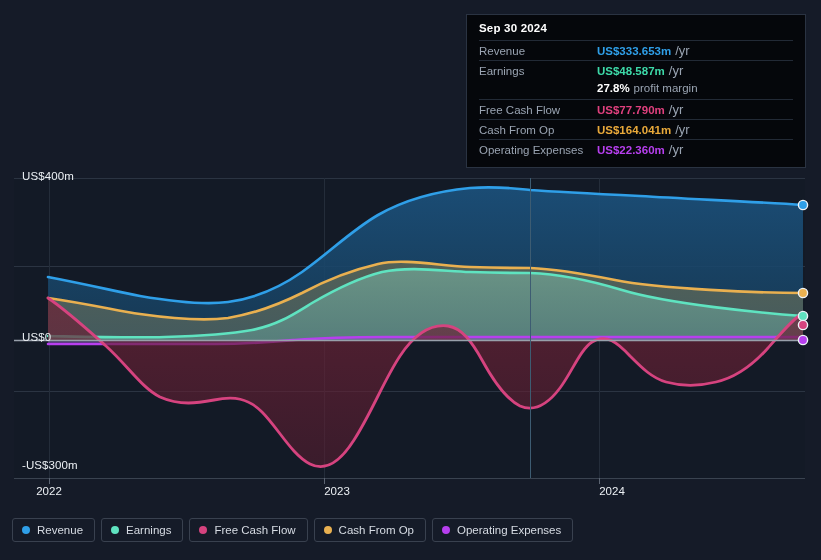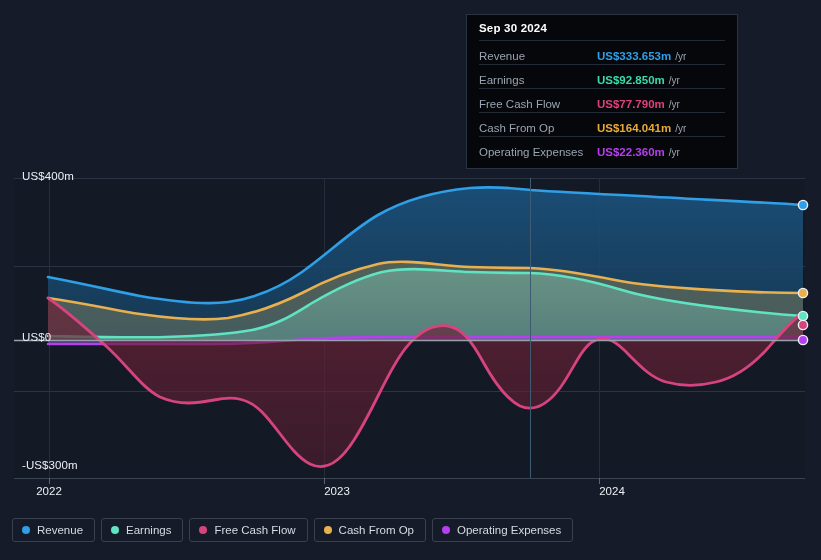"Sep 30 2024" #tooltip { width: 272px -> 340px }
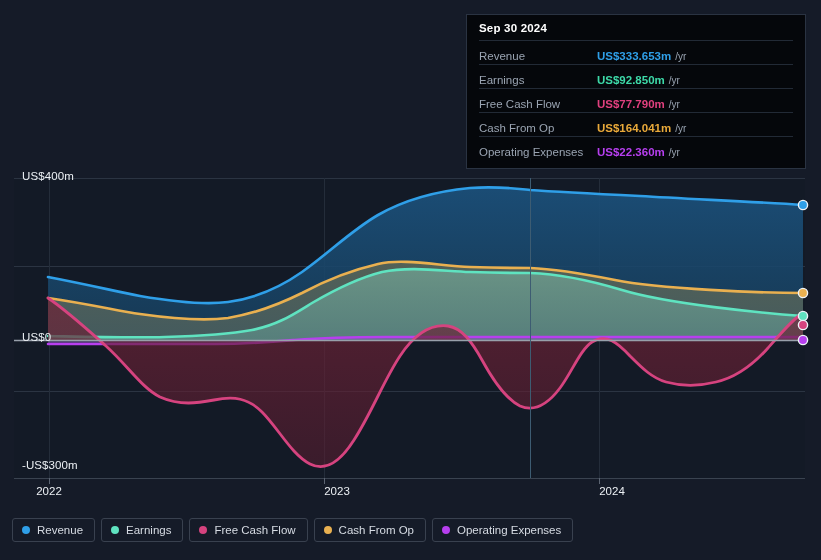"/yr" .tt-unit { font-size: 10px -> 13px; margin-top: 8px -> none }
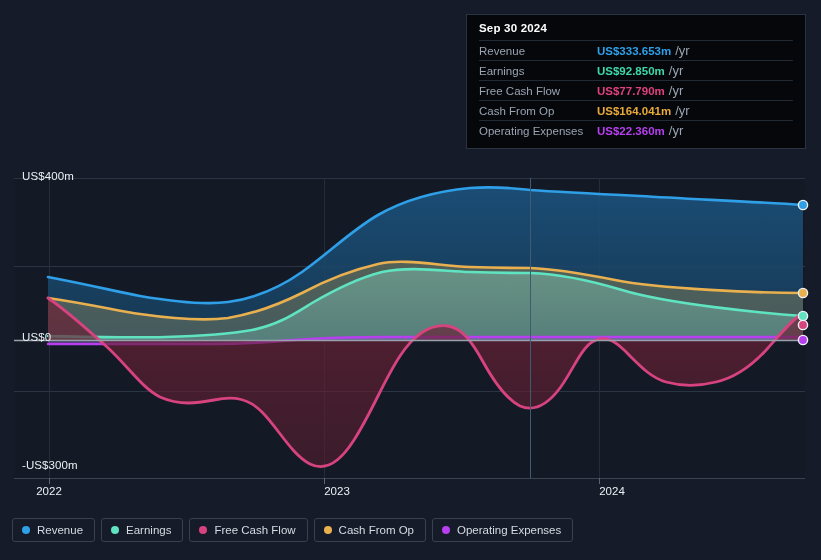"US$92.850m" div.tt-val { text: US$92.850m -> US$48.587m }
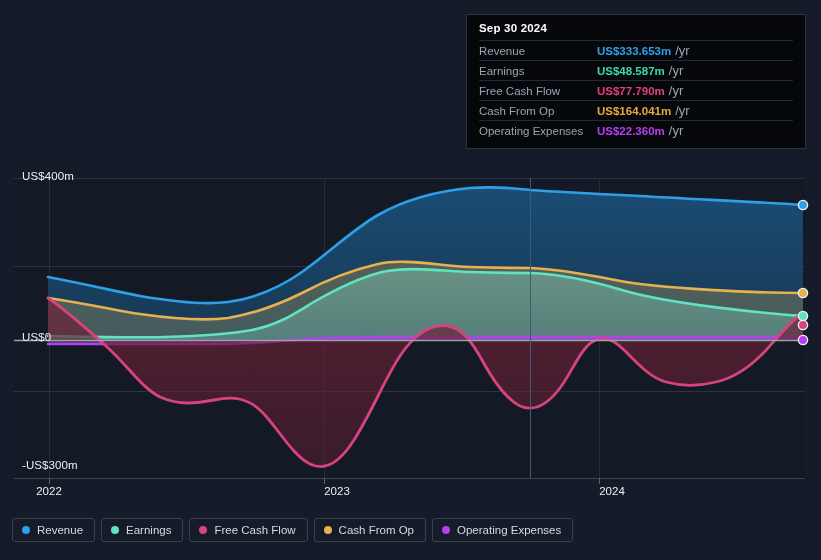"27.8%" div.tt-row { html: none -> <div> <div></div> <div>27.8%</div> <div>profit margin</div> </div> }
